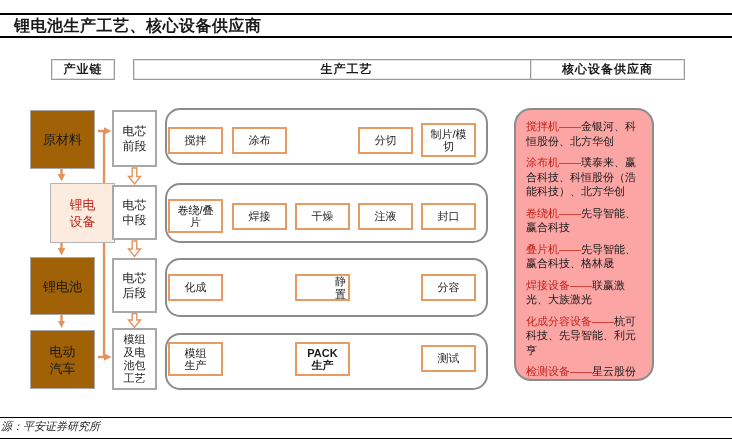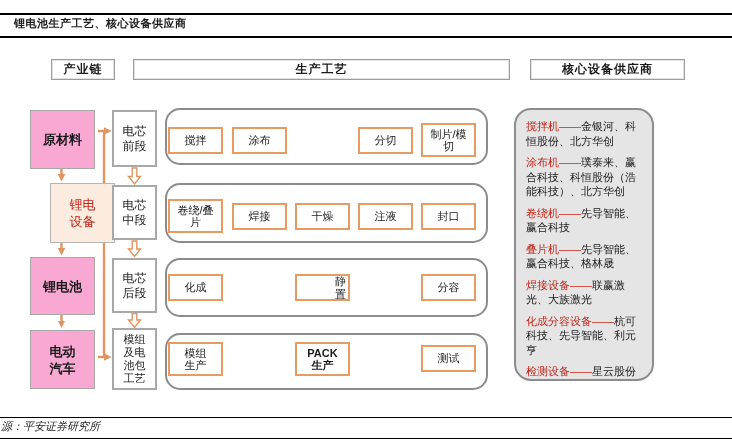"锂电池生产工艺、核心设备供应商" #page-title { font-size: 11px -> 16px }
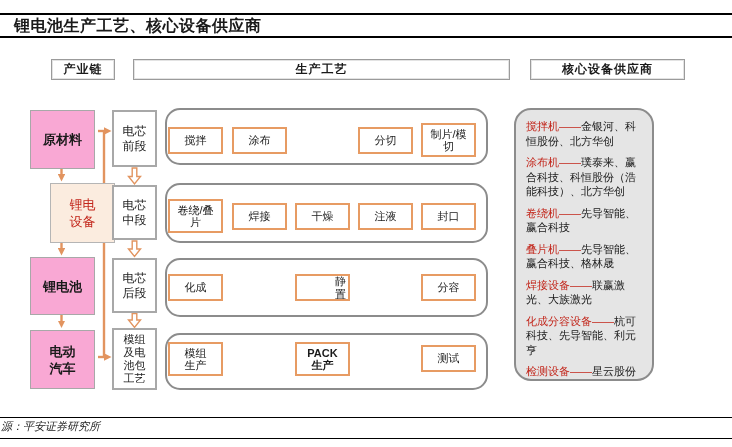"生产工艺" div.colhdr { padding-left: none -> 25px }
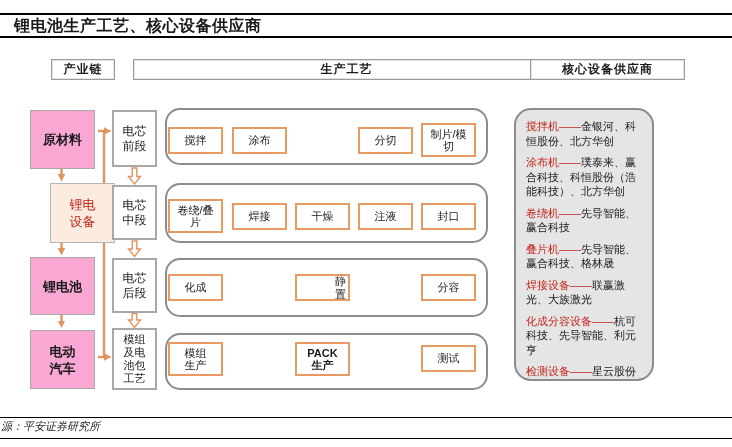"搅拌机——金银河、科恒股份、北方华创" #suppliers-panel { background: #e5e5e5 -> #fca5a5 }
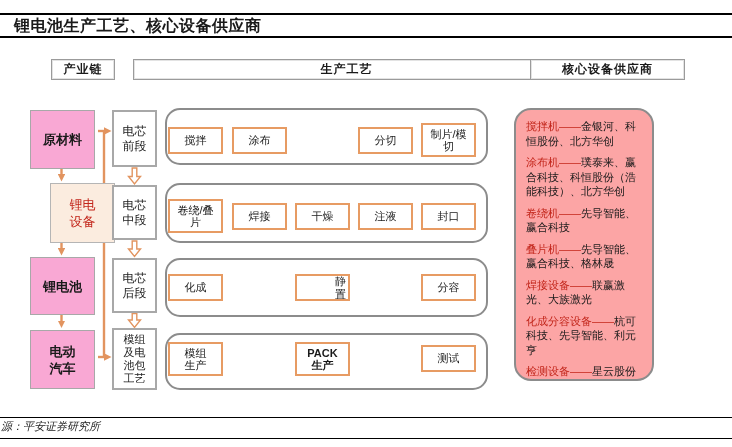"原材料" .cbox { background: #f9a8d4 -> #a16207; font-weight: bold -> none }
